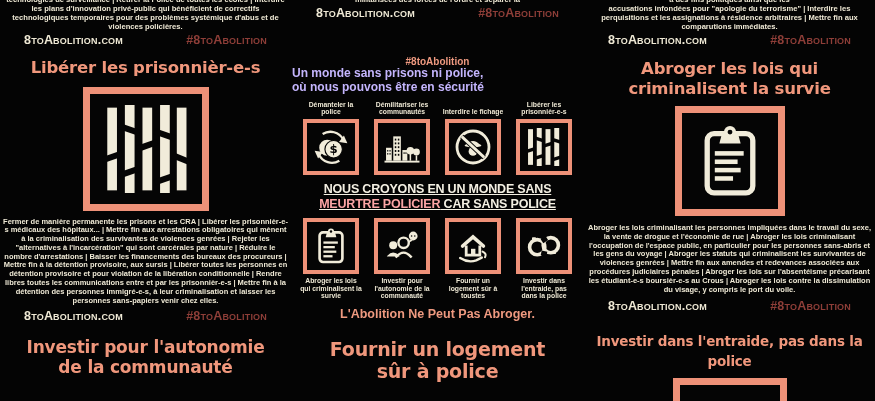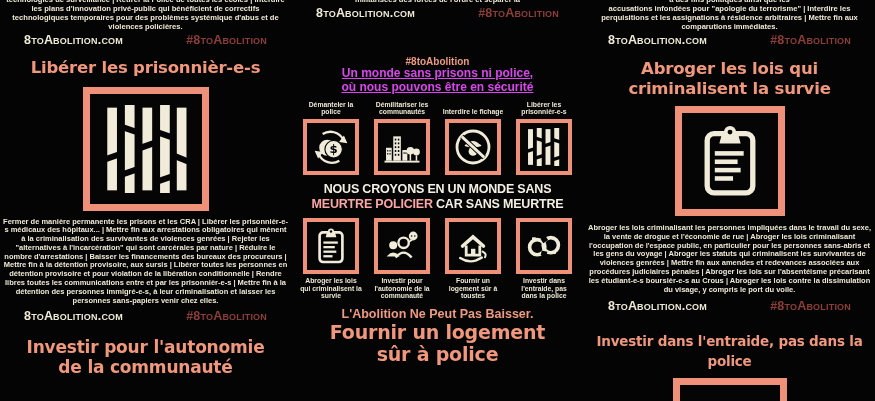"Un monde sans prisons ni" .mid-sub { color: #d946ef -> #c4b5fd; text-align: center -> left; text-decoration: underline -> none }
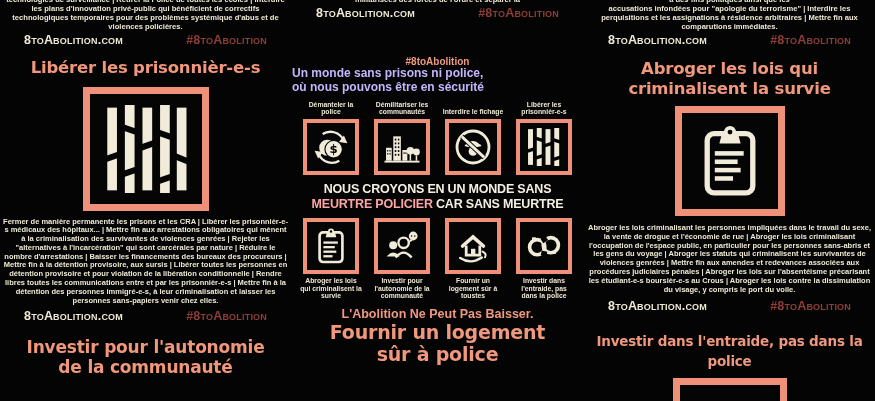"NOUS CROYONS EN UN MONDE" .slogan { text-decoration: none -> underline }
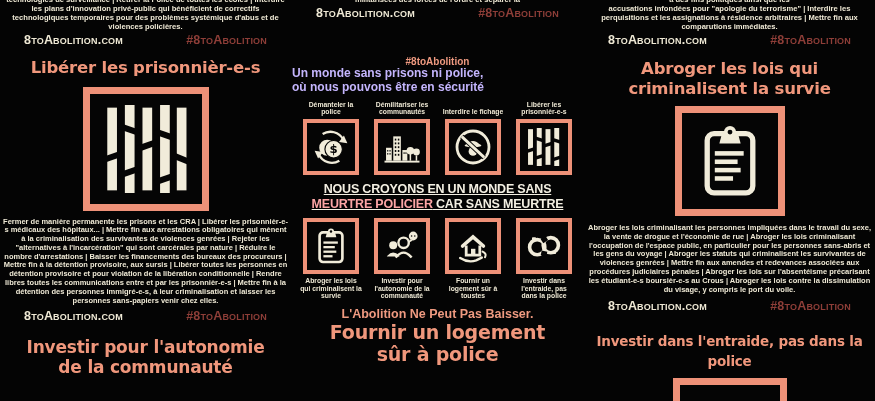"CAR SANS MEURTRE" span { text: MEURTRE -> POLICE }
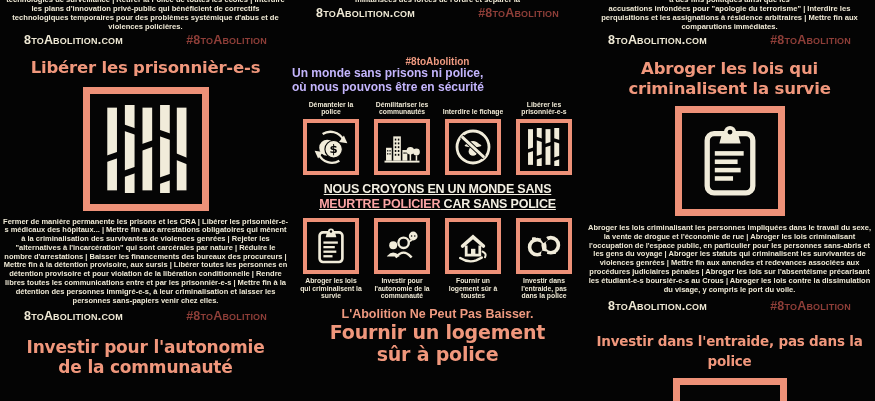"L'Abolition Ne Peut Pas Baisser." div.tagline { text: Baisser -> Abroger }
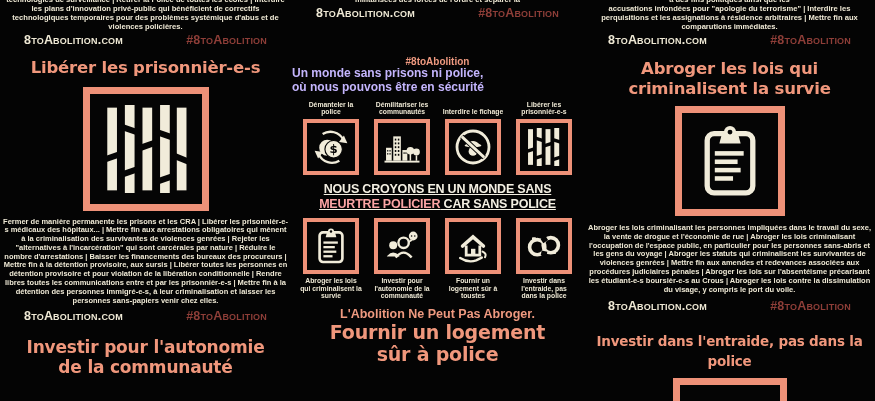"Fournir un logement" div.next-title { margin-top: none -> 17px }
